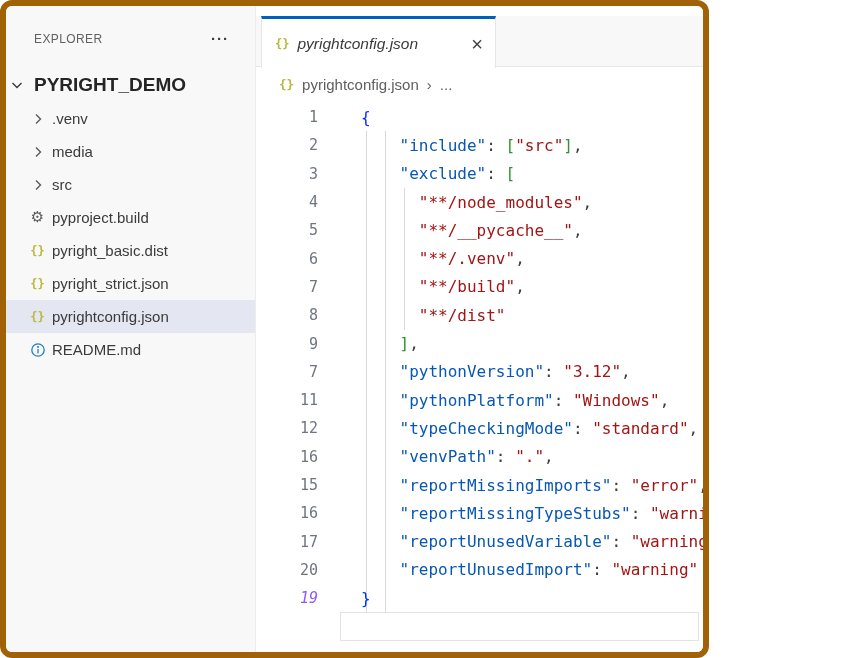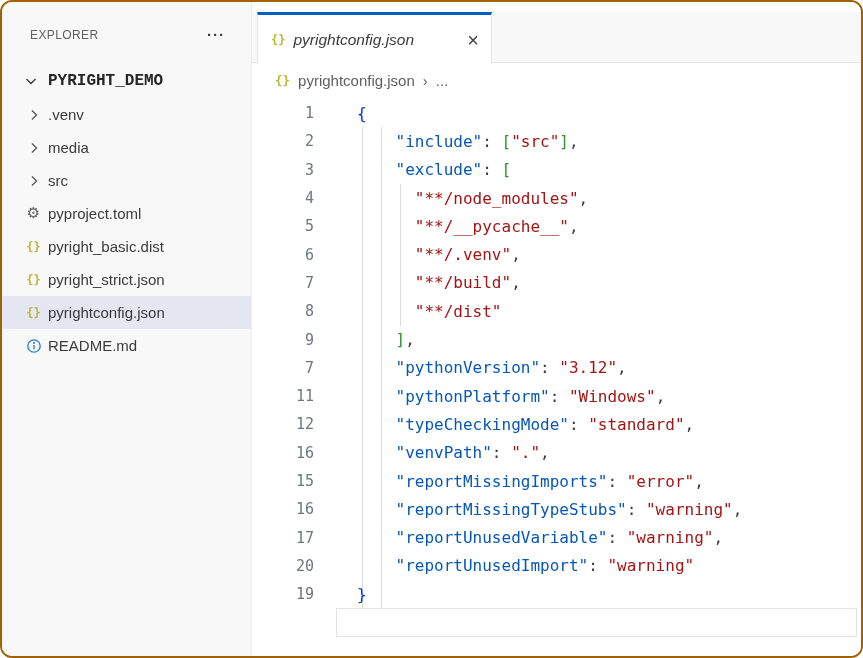"EXPLORER" .window { border: 2px solid #a16207 -> 6px solid #a16207; width: 863px -> 709px }
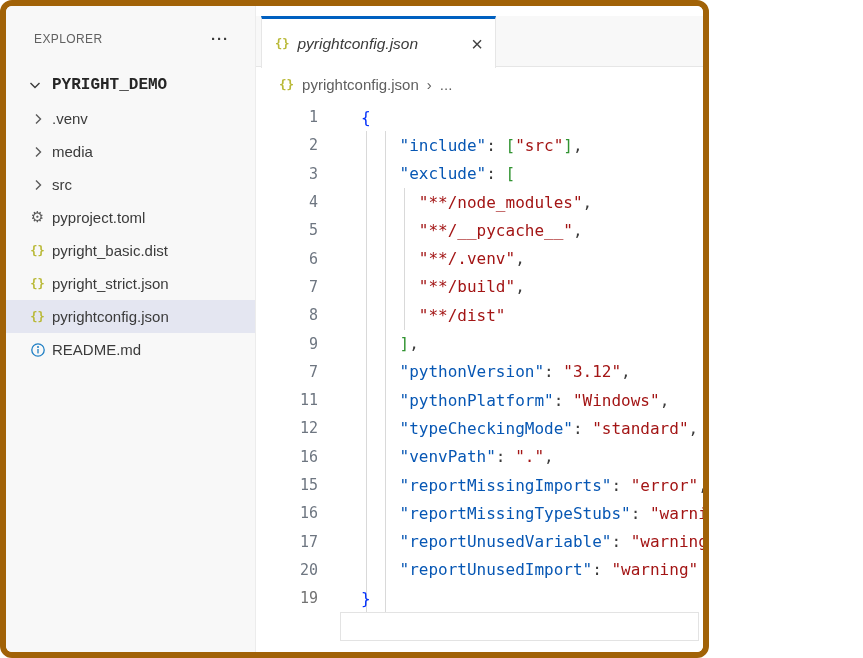"PYRIGHT_DEMO" .section-row { font-family: Liberation Mono, monospace -> none; font-size: 16px -> 19px; left: 20px -> 2px }
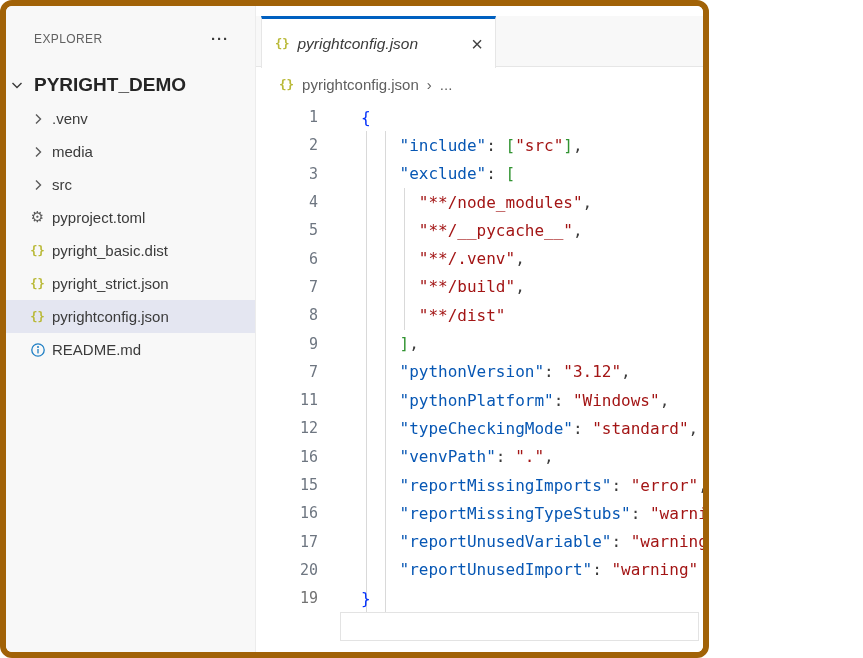"pyproject.toml" span { text: pyproject.toml -> pyproject.build }
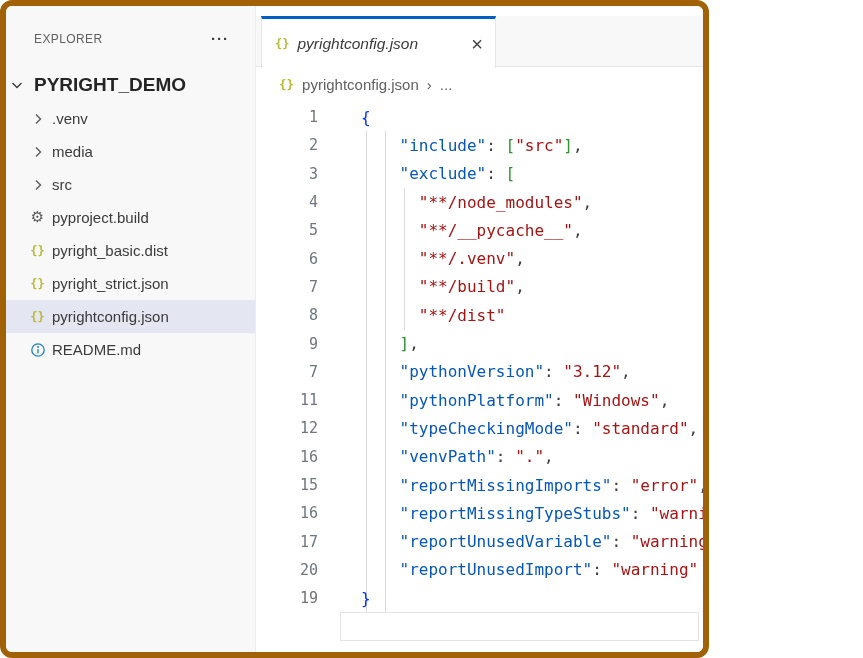"19" .num.active { color: #737373 -> #8b5cf6; font-style: none -> italic }
